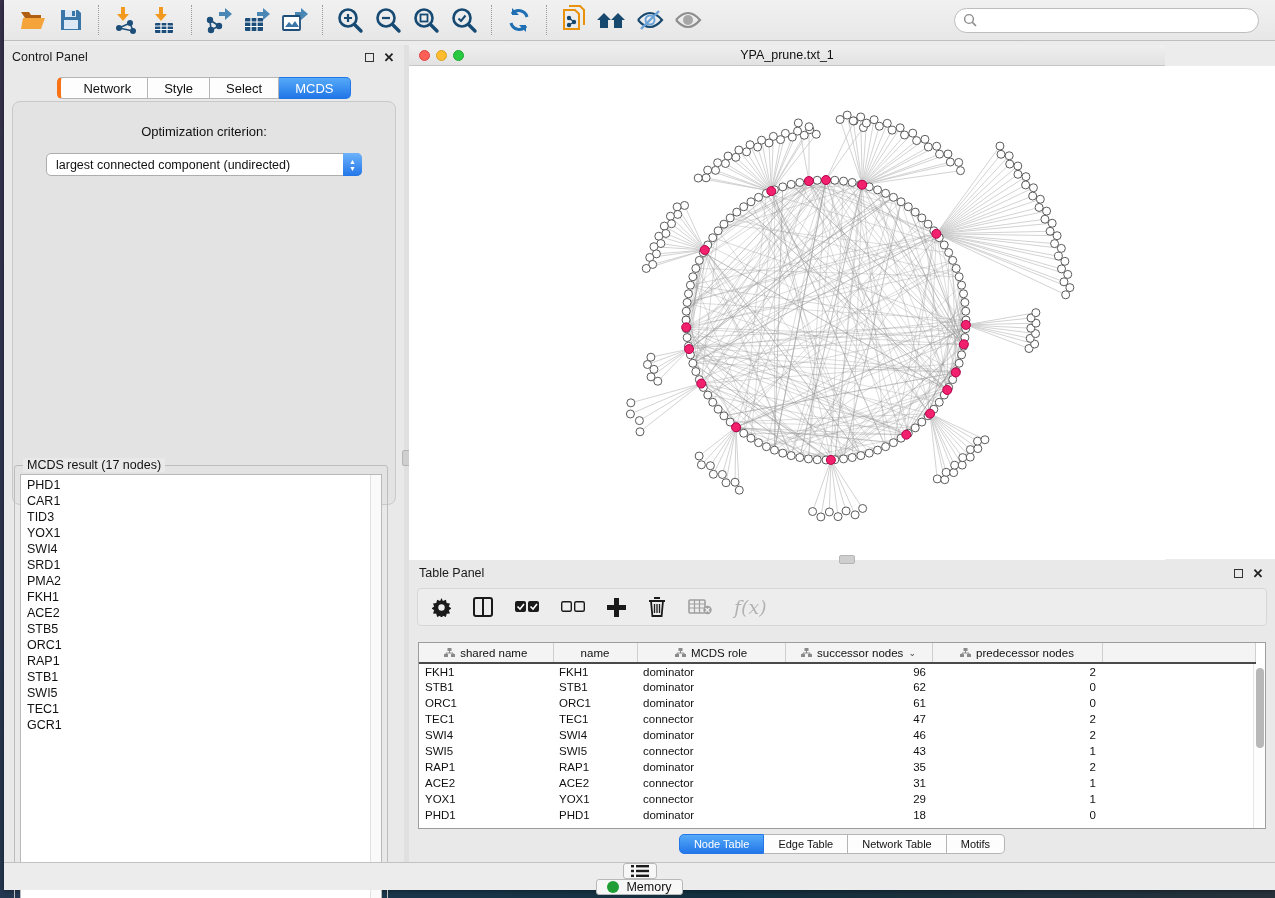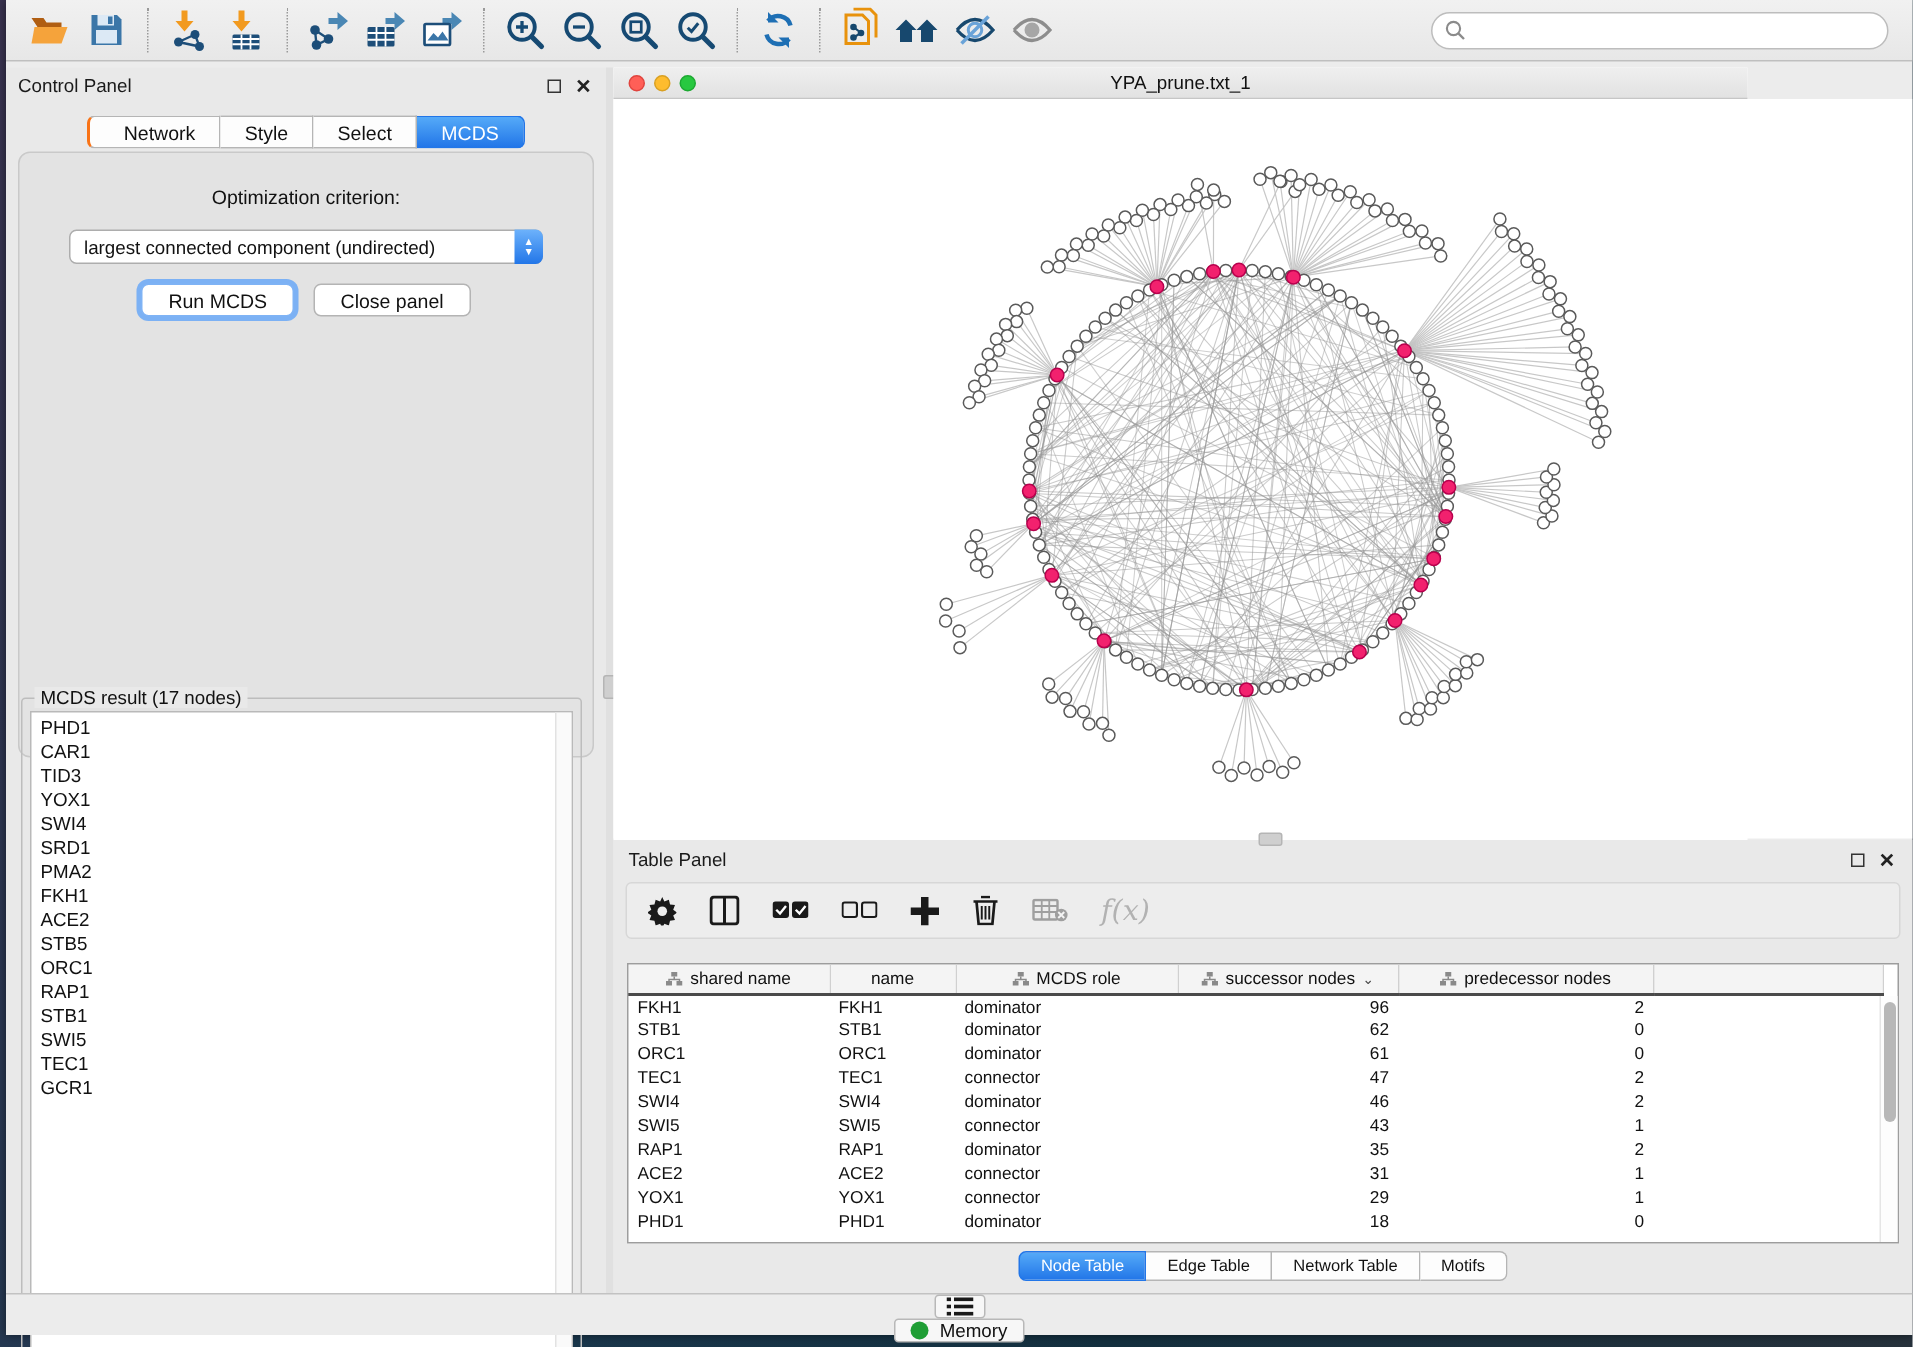"Network" .seg-tab:first-child { border-left: 2px solid #f97316 -> 4px solid #f97316 }
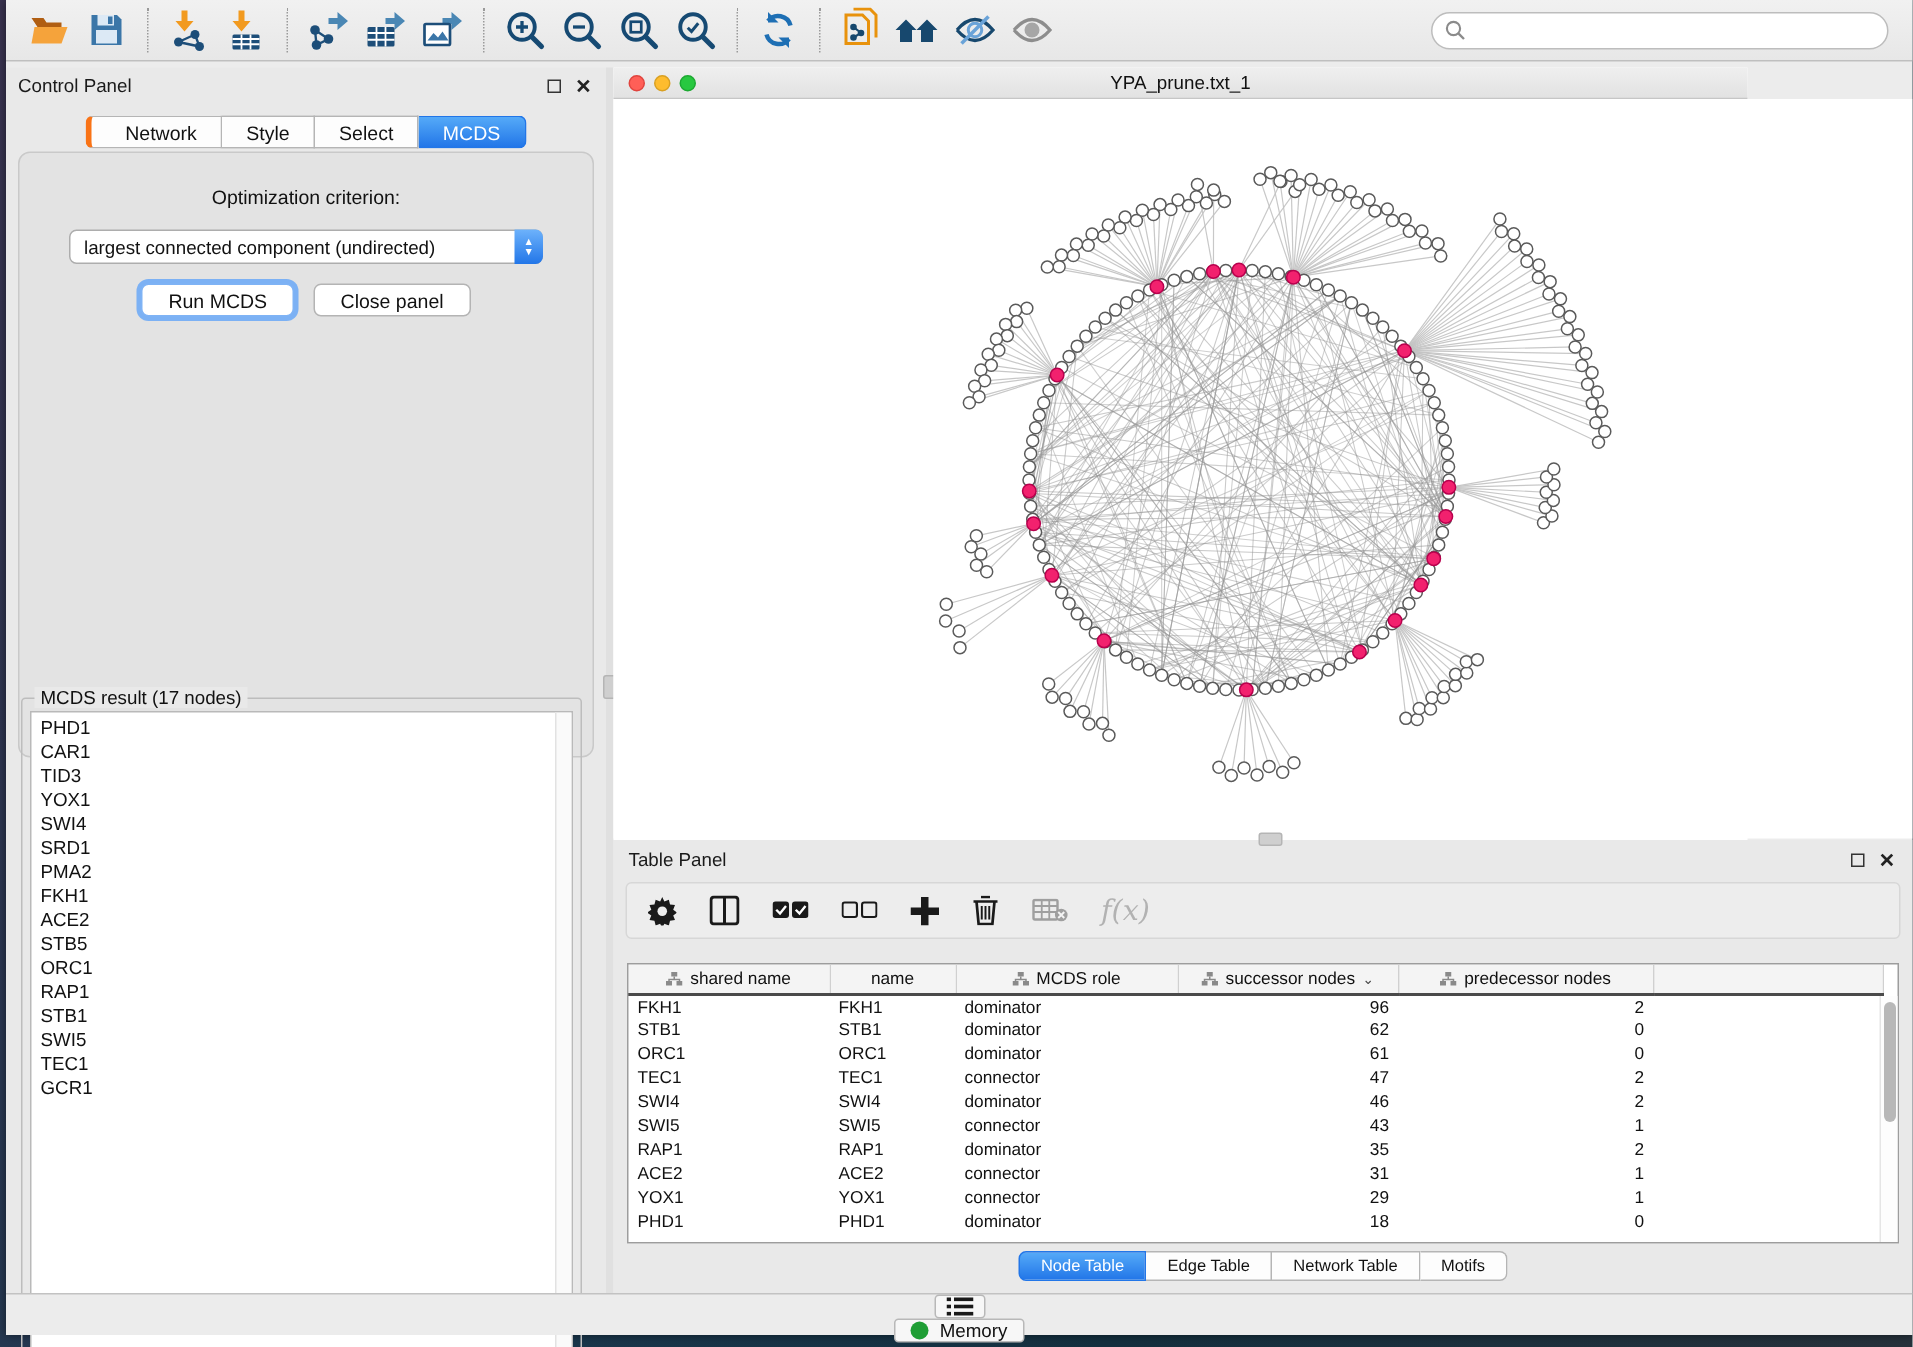"Run MCDS" div.btn-row { html: <div> <div>Run MCDS</div> <div>Close panel</div> </div> -> none }
